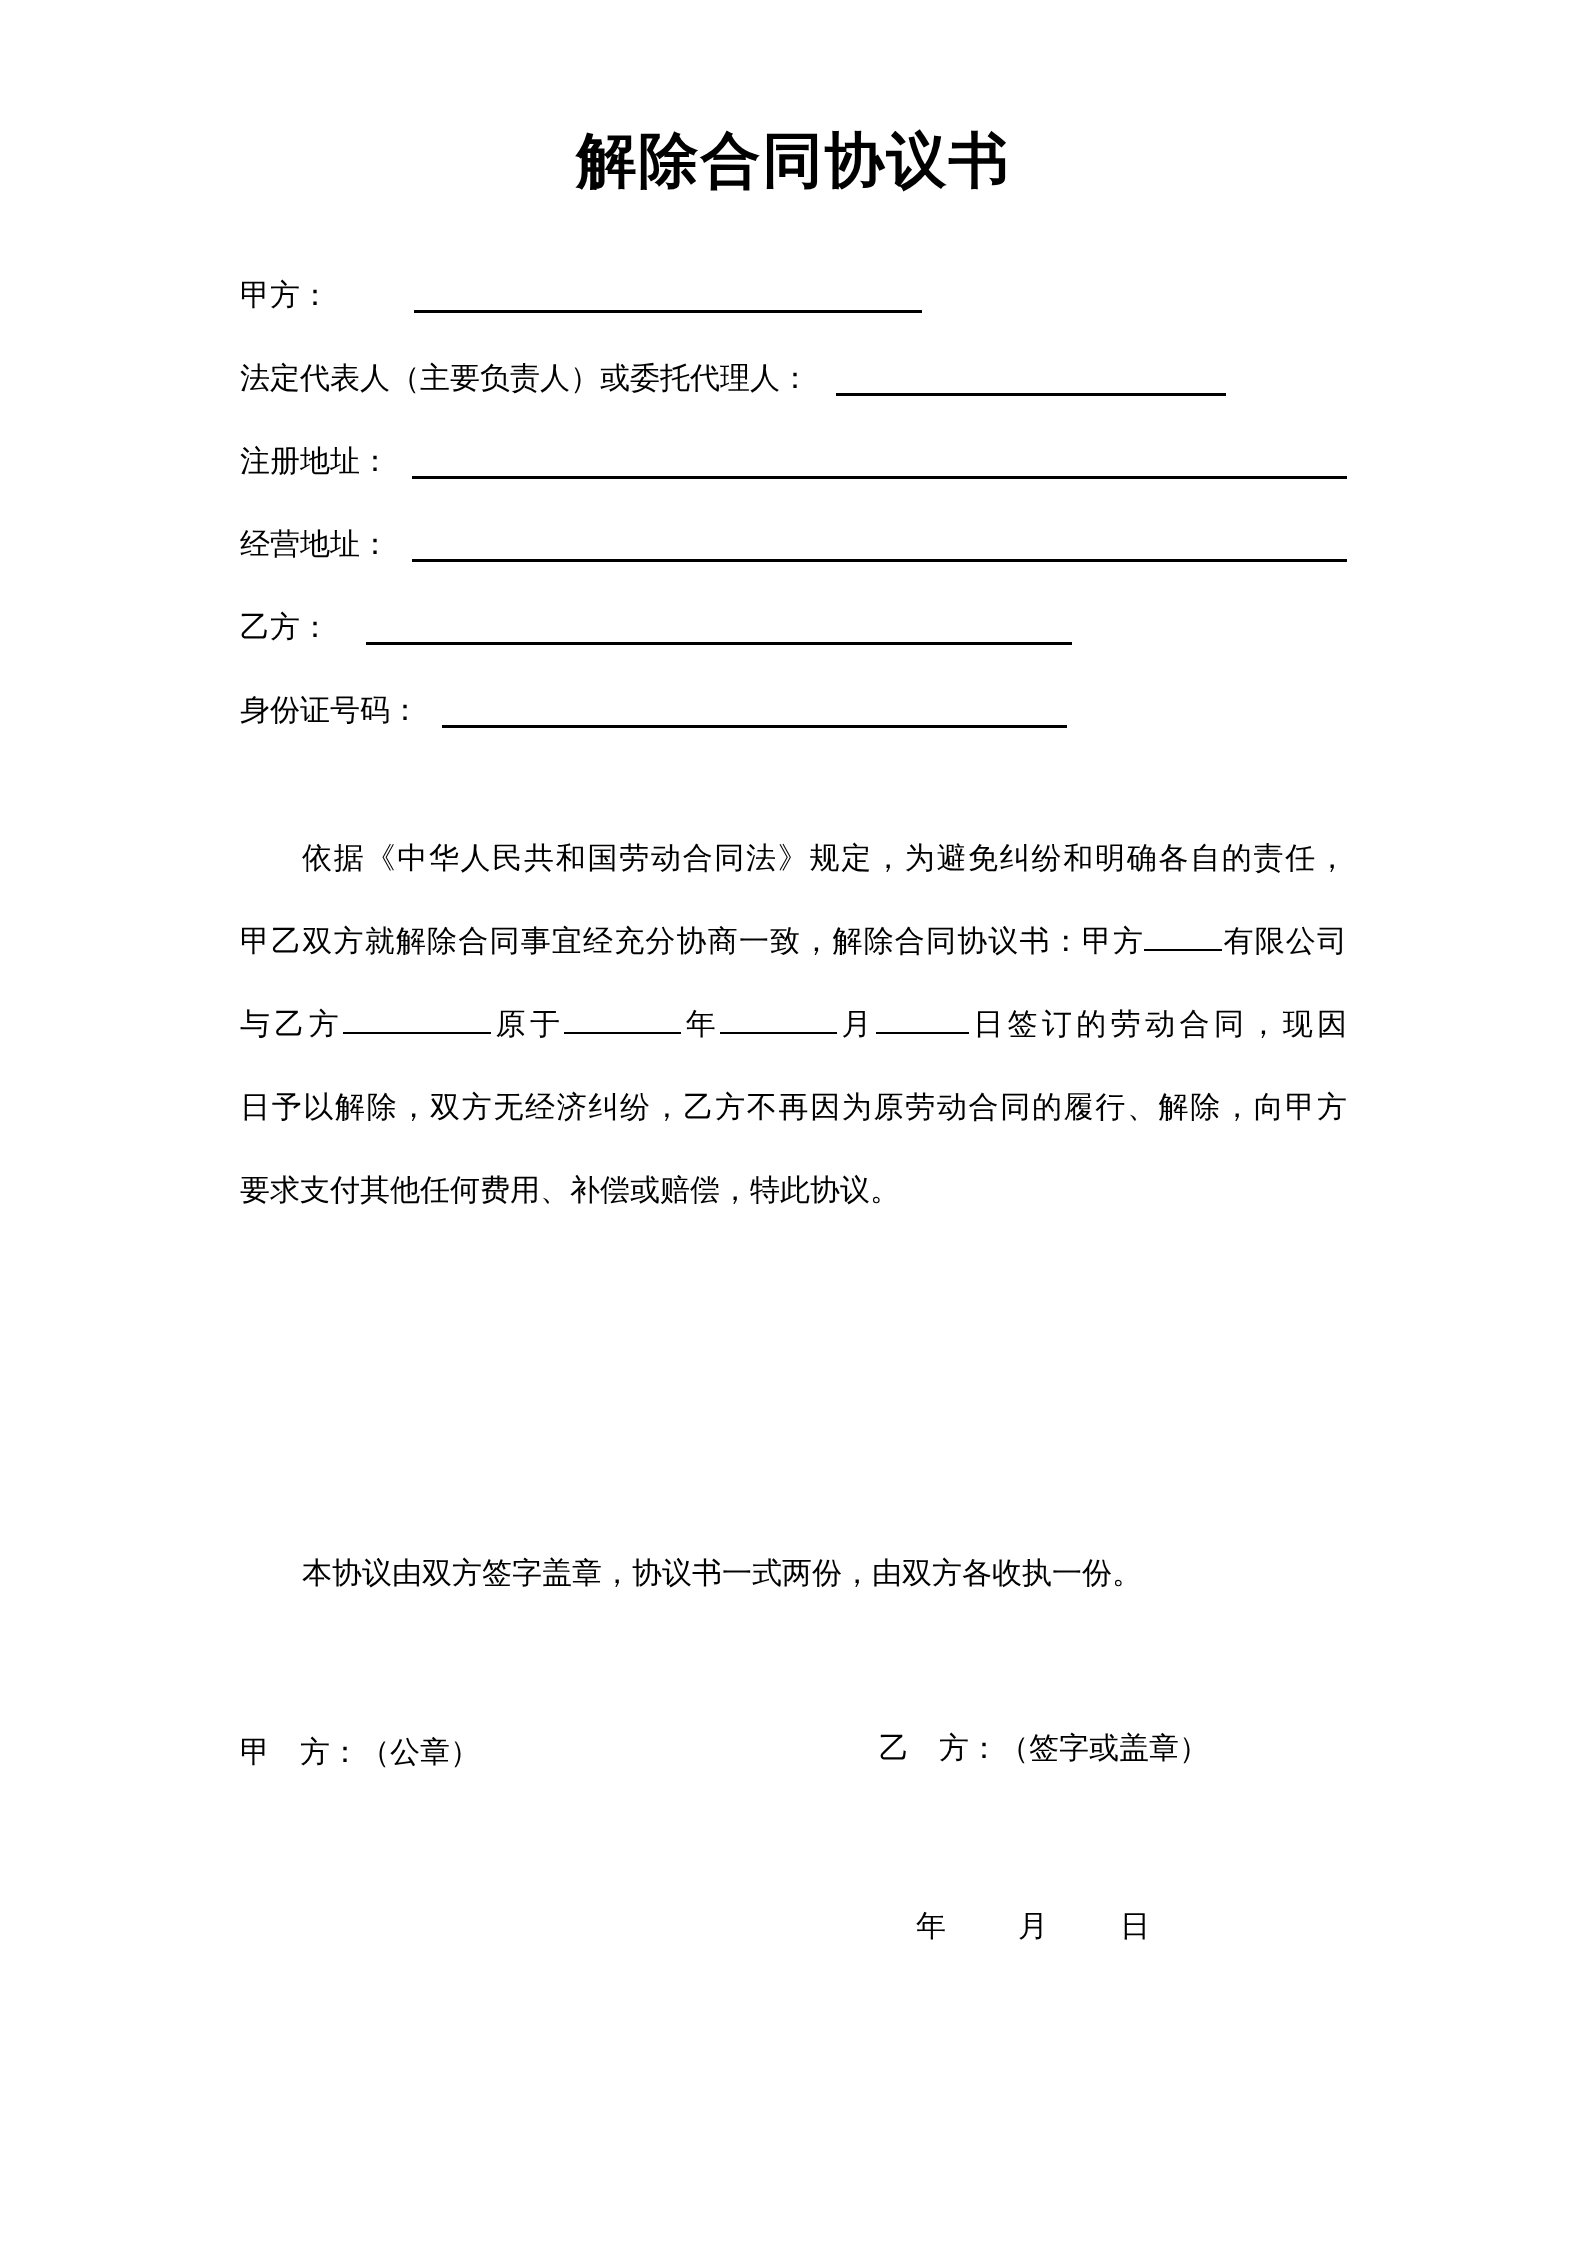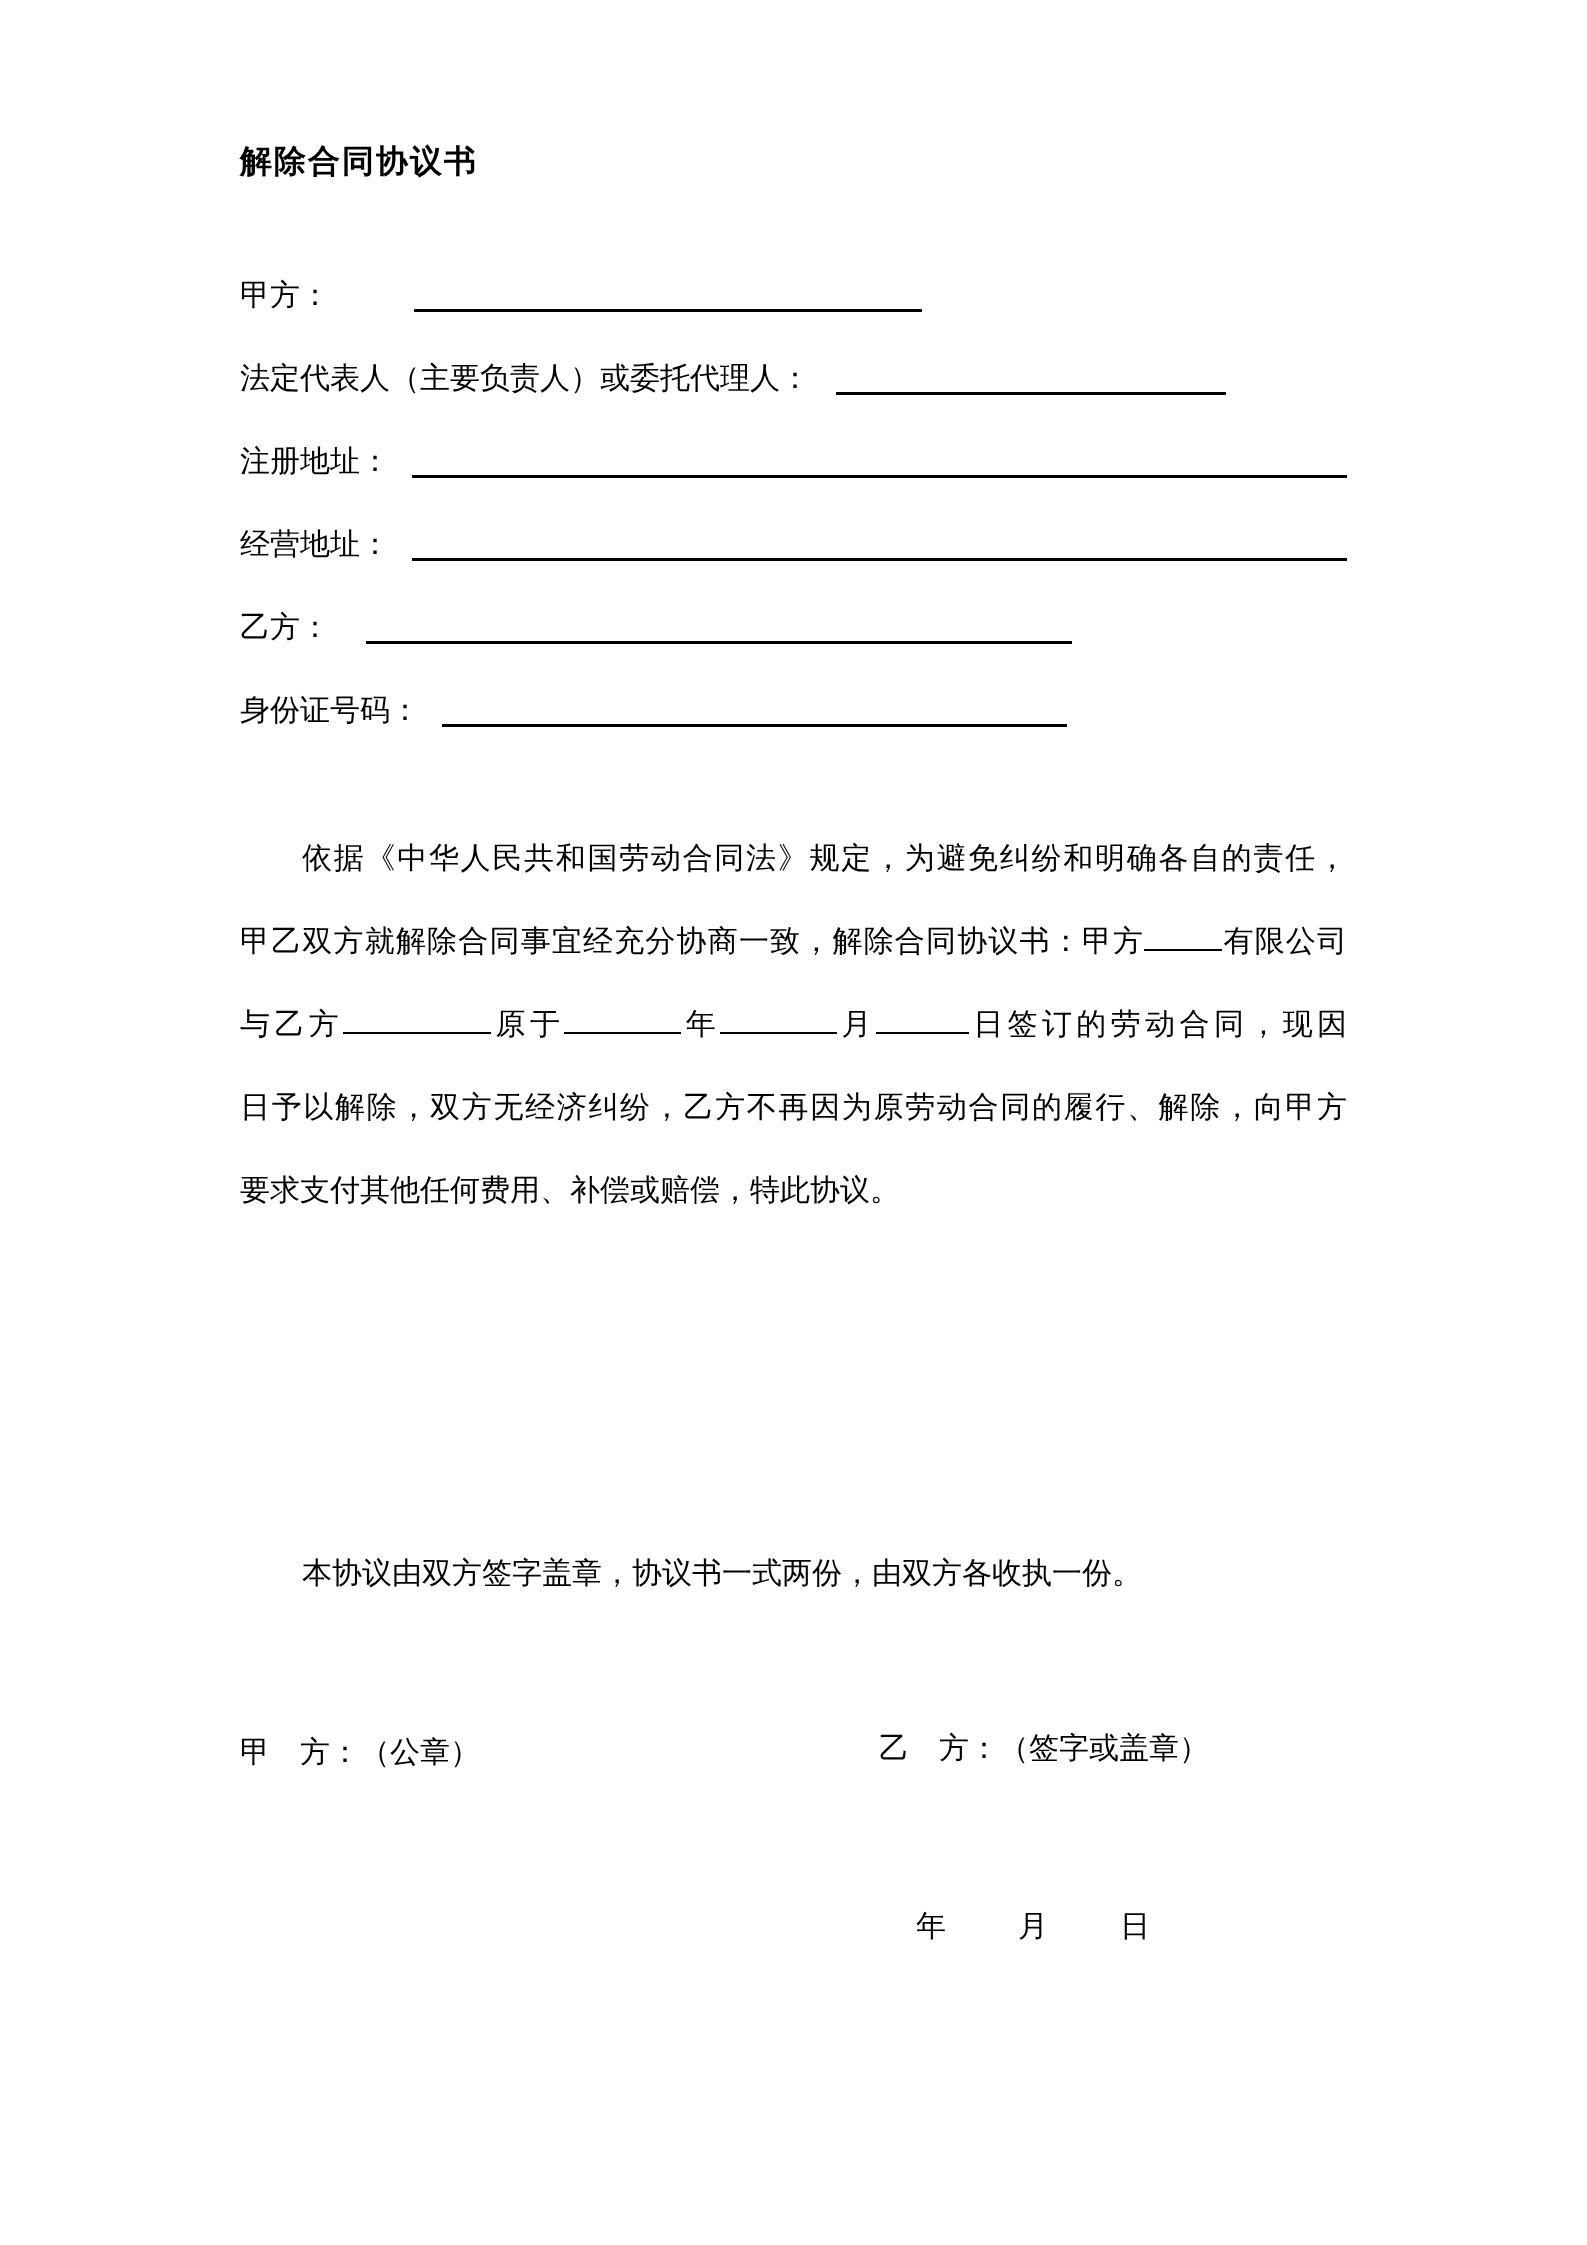"解除合同协议书" .doc-title { font-size: 32px -> 60px; text-align: none -> center }
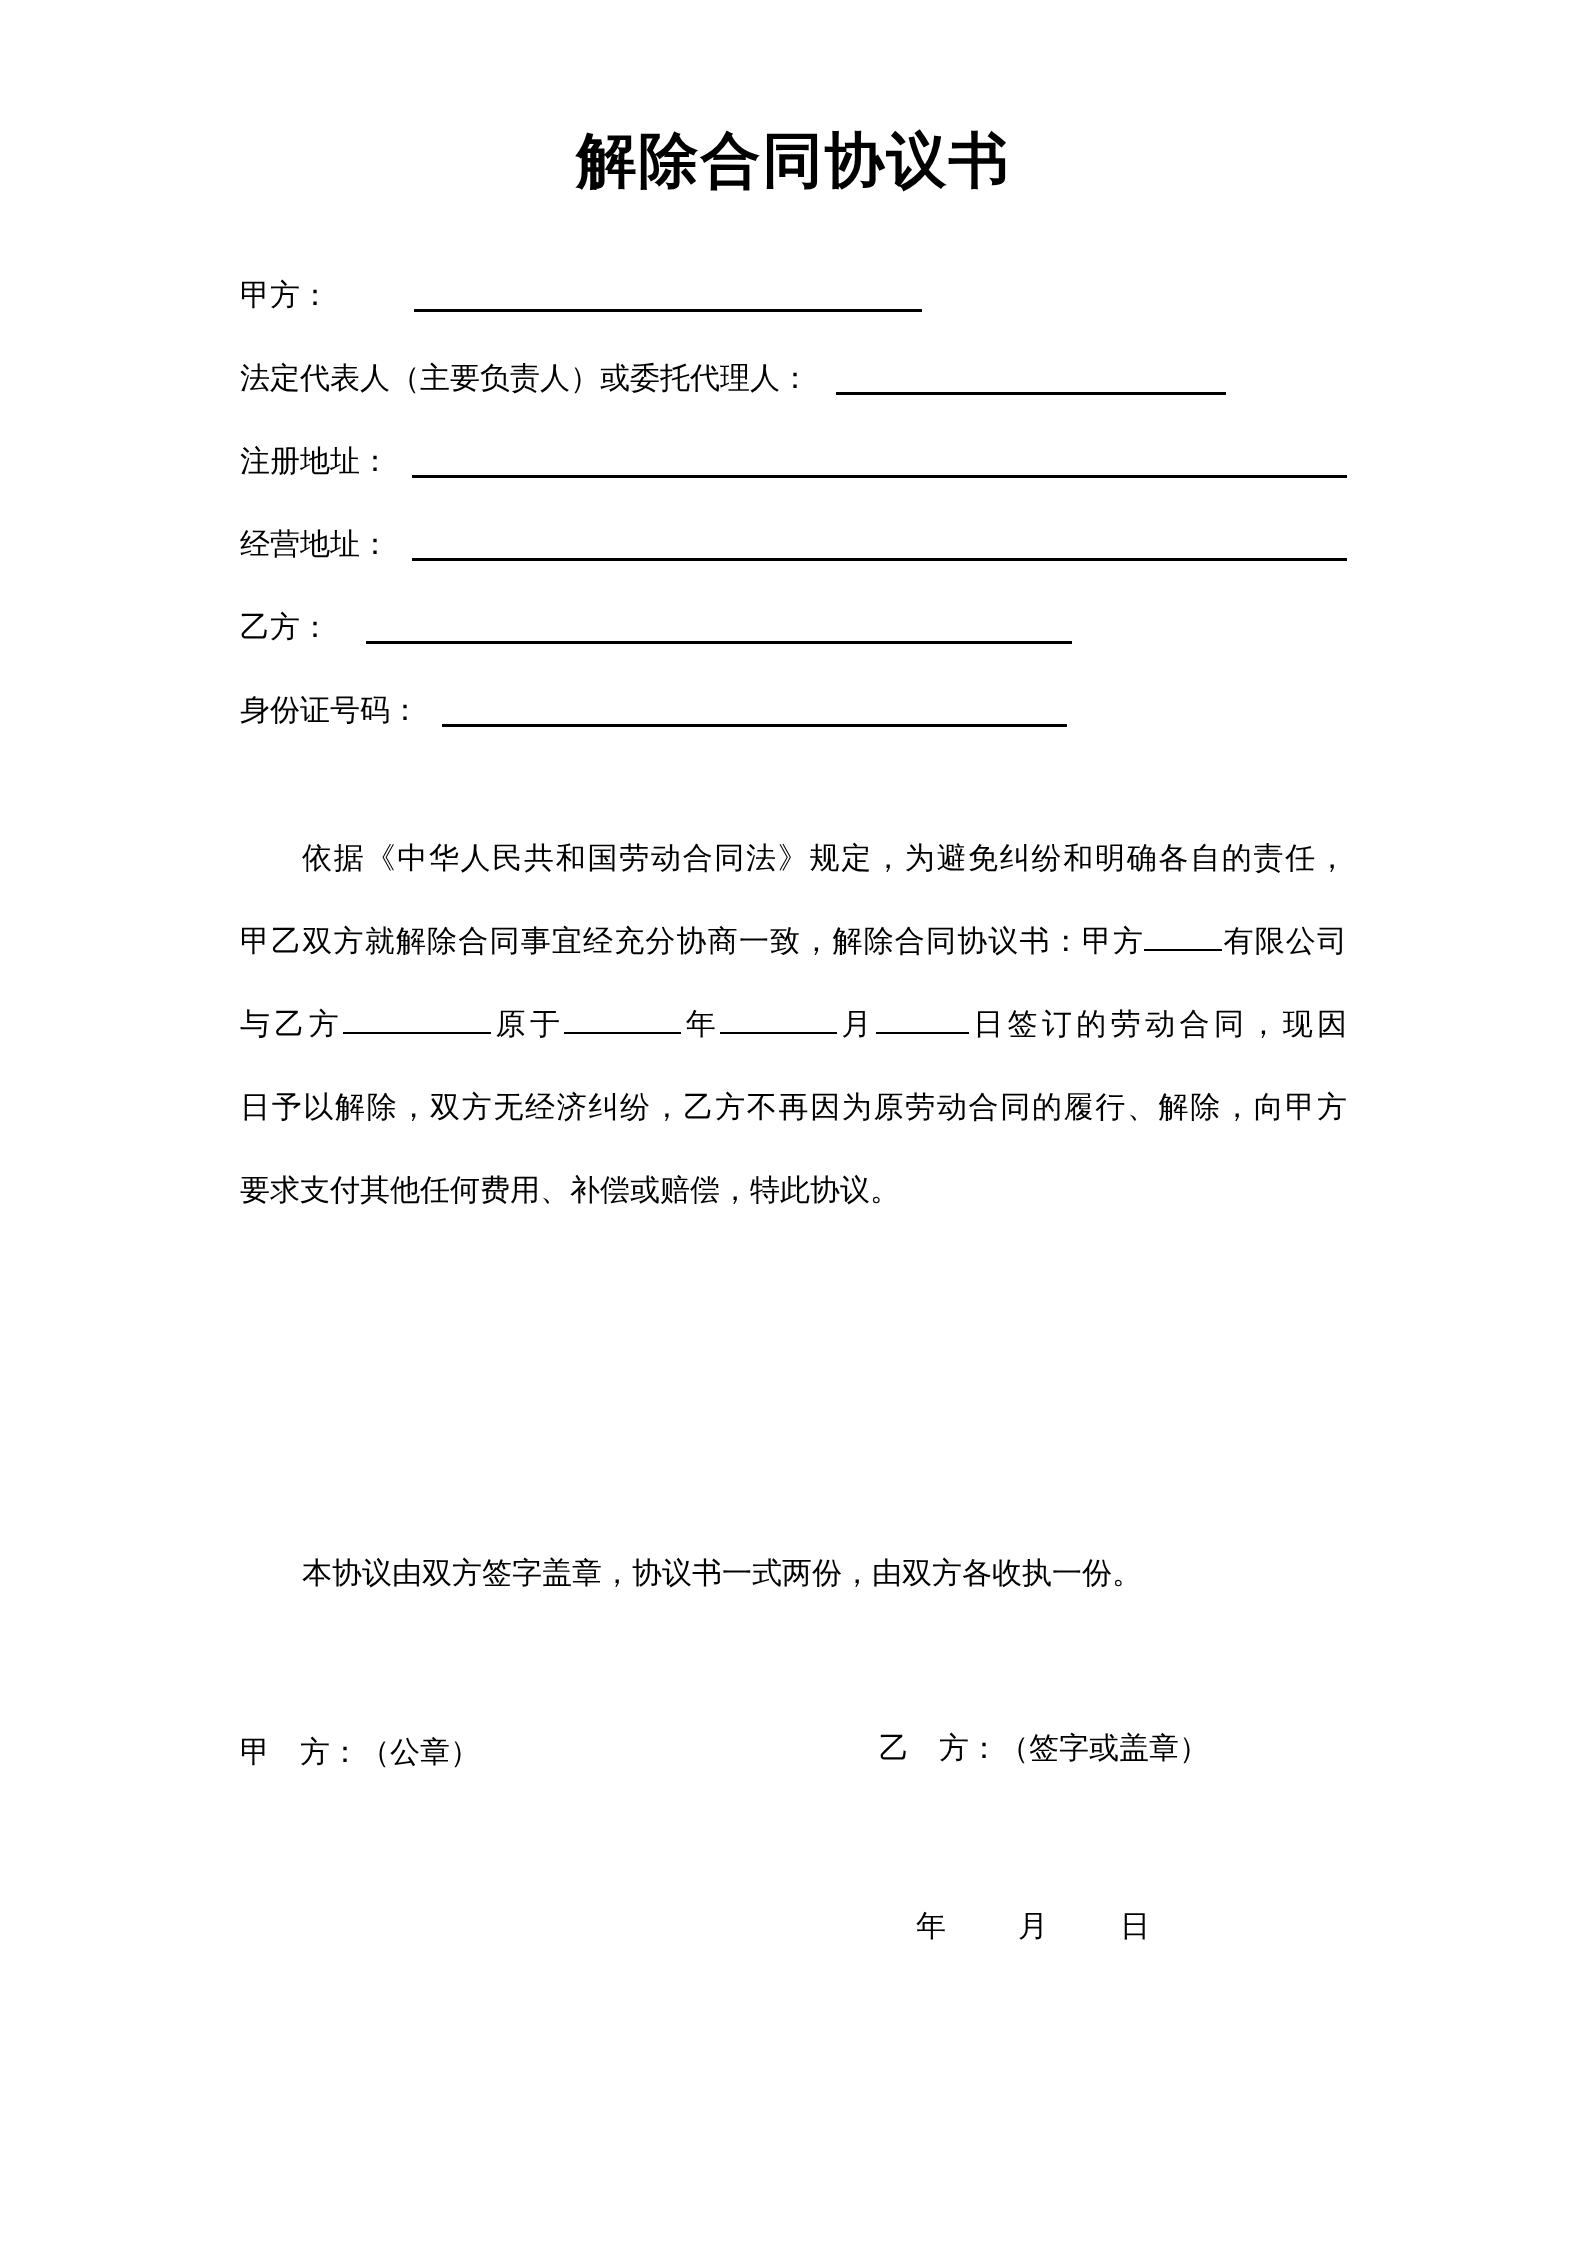"甲方：" .field-line { align-items: flex-start -> center }
